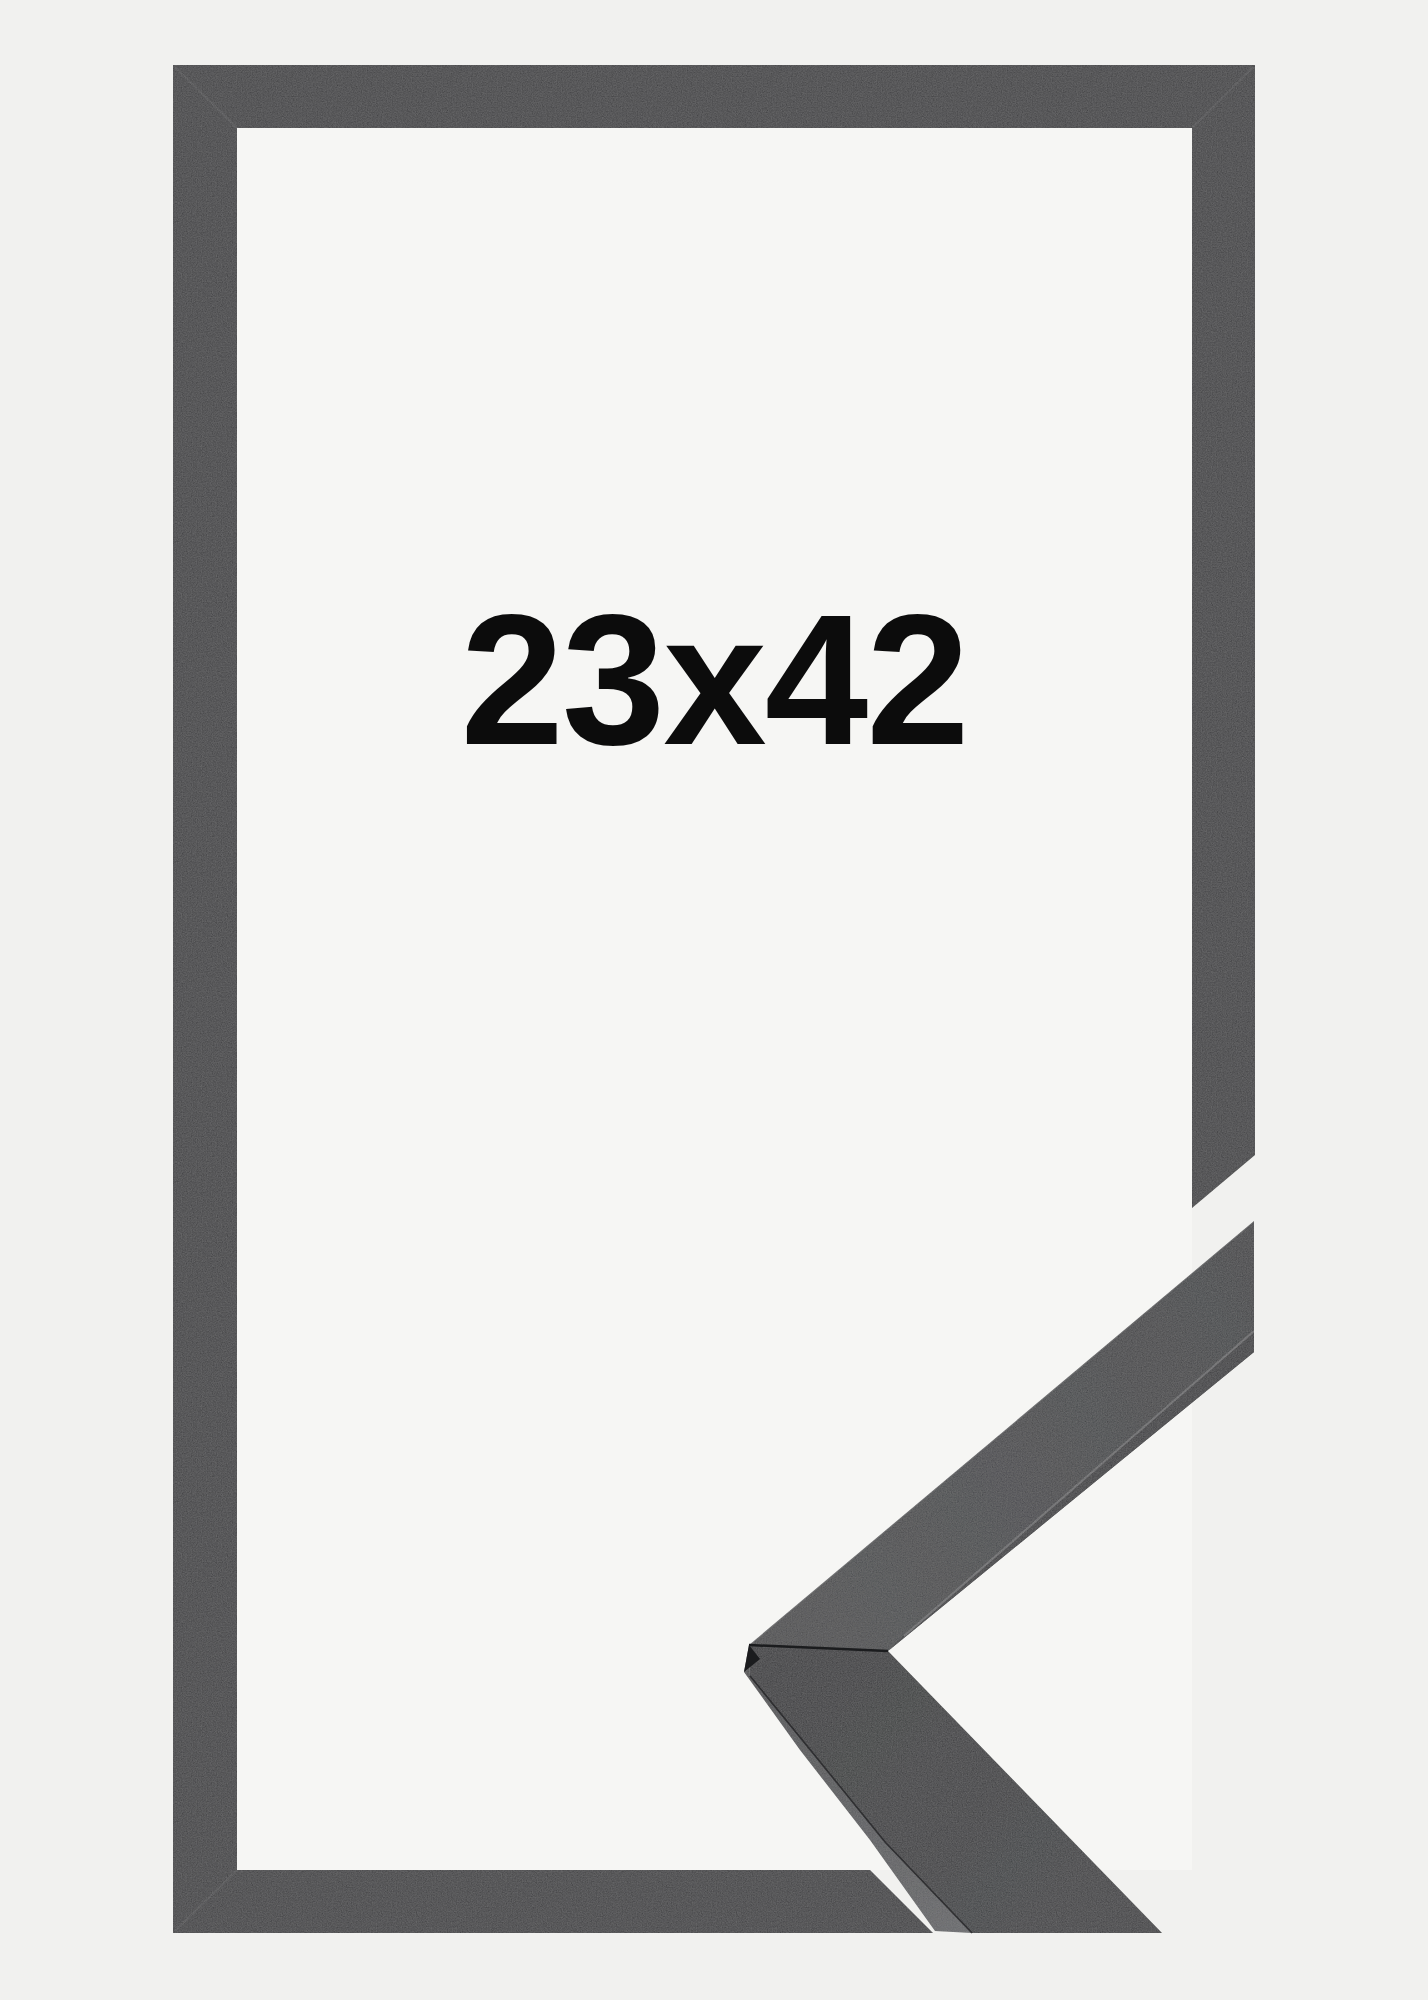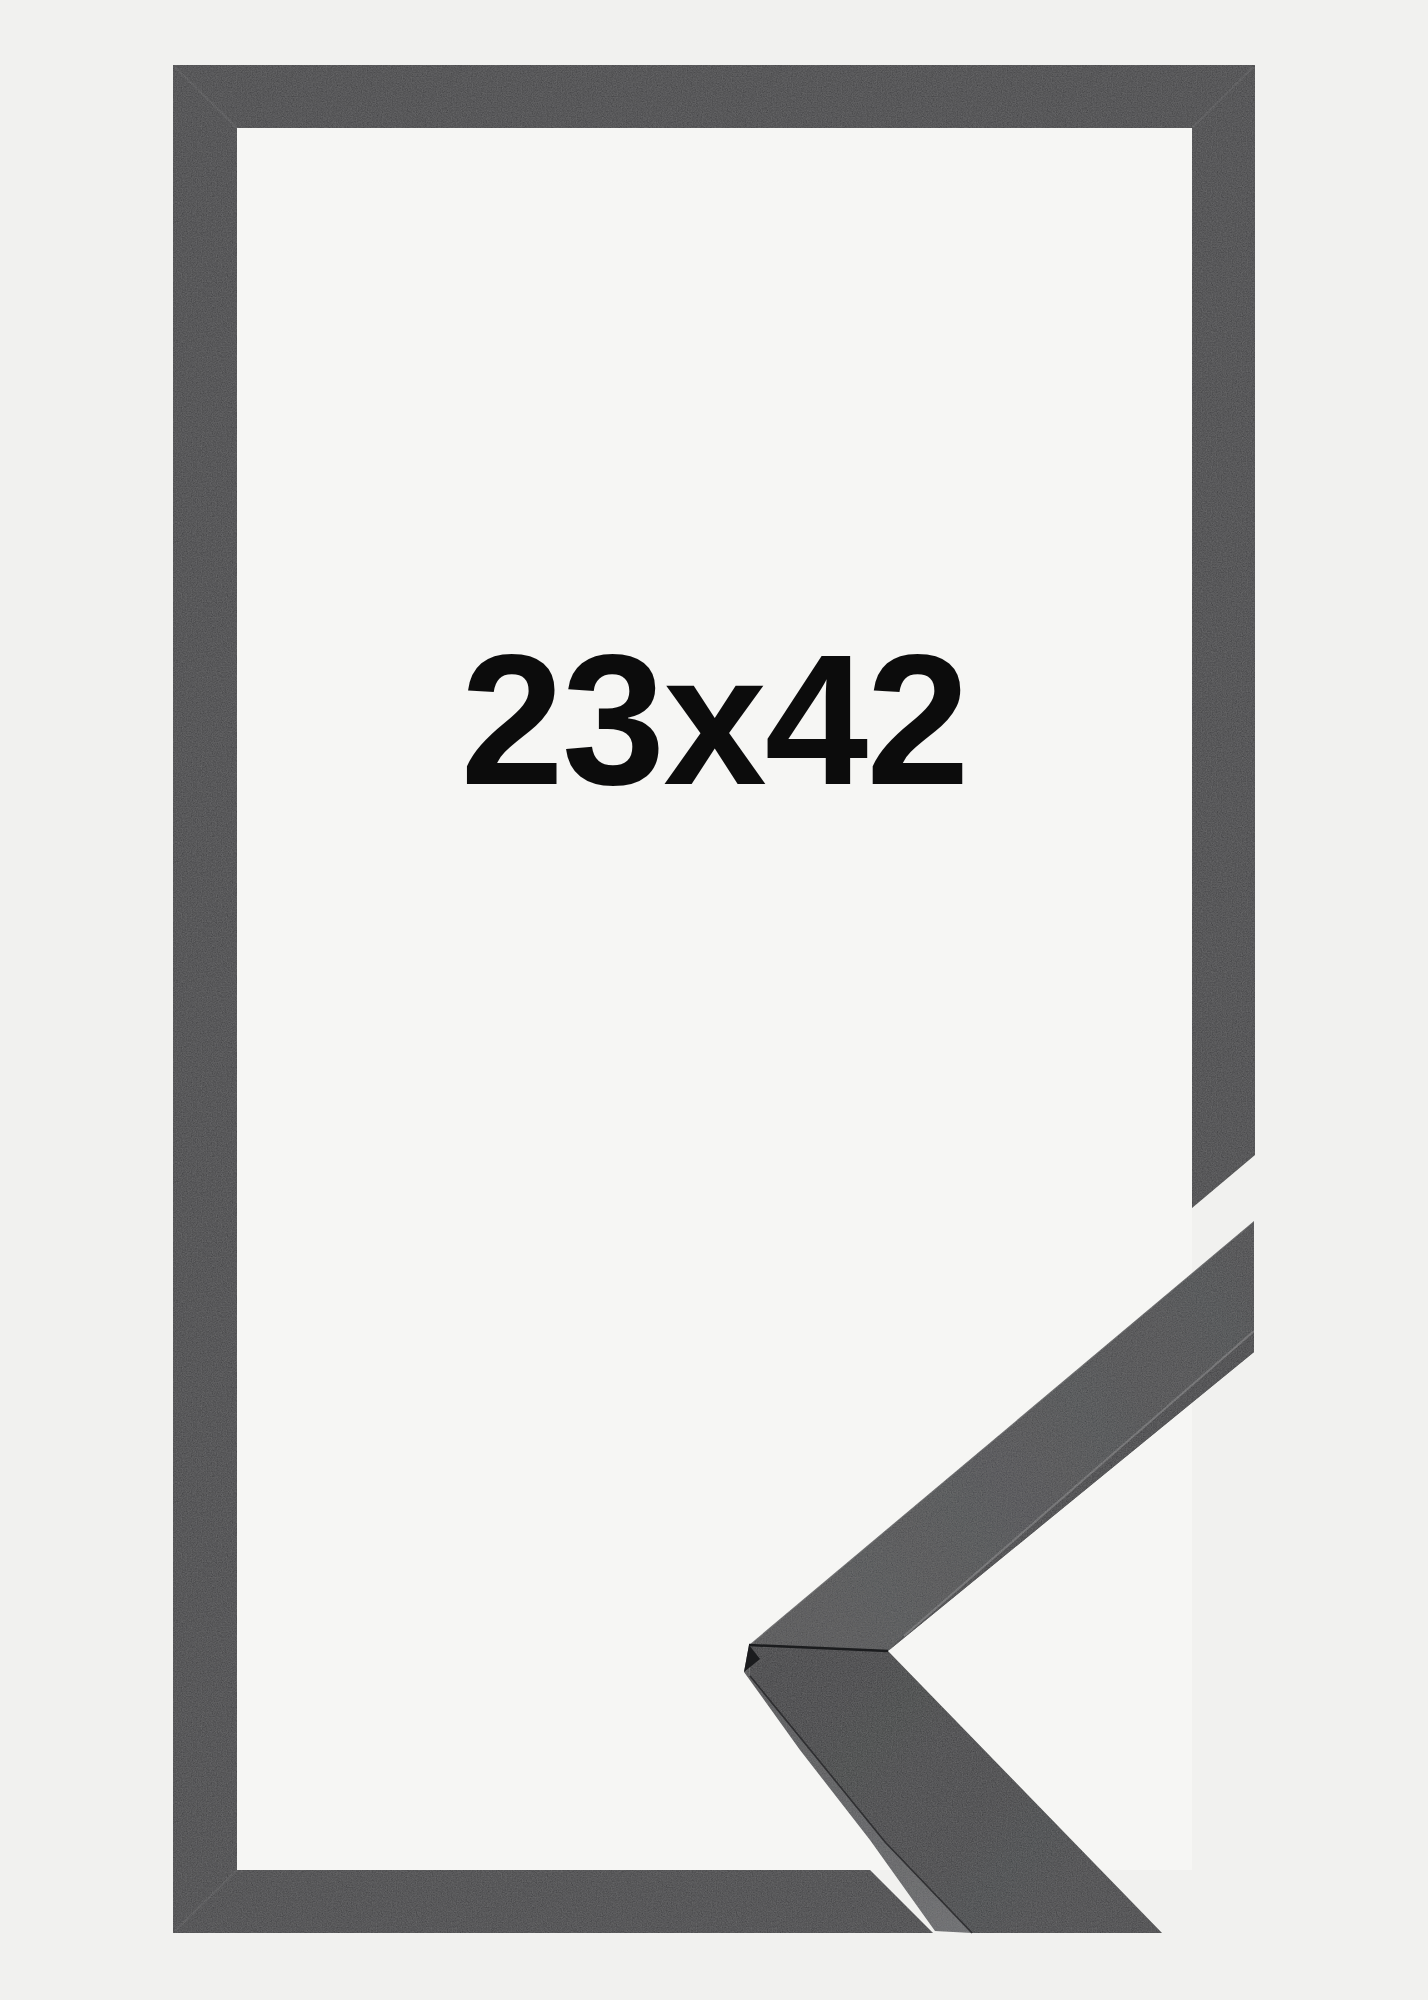"23x42" .size-label { top: 627px -> 587px }
